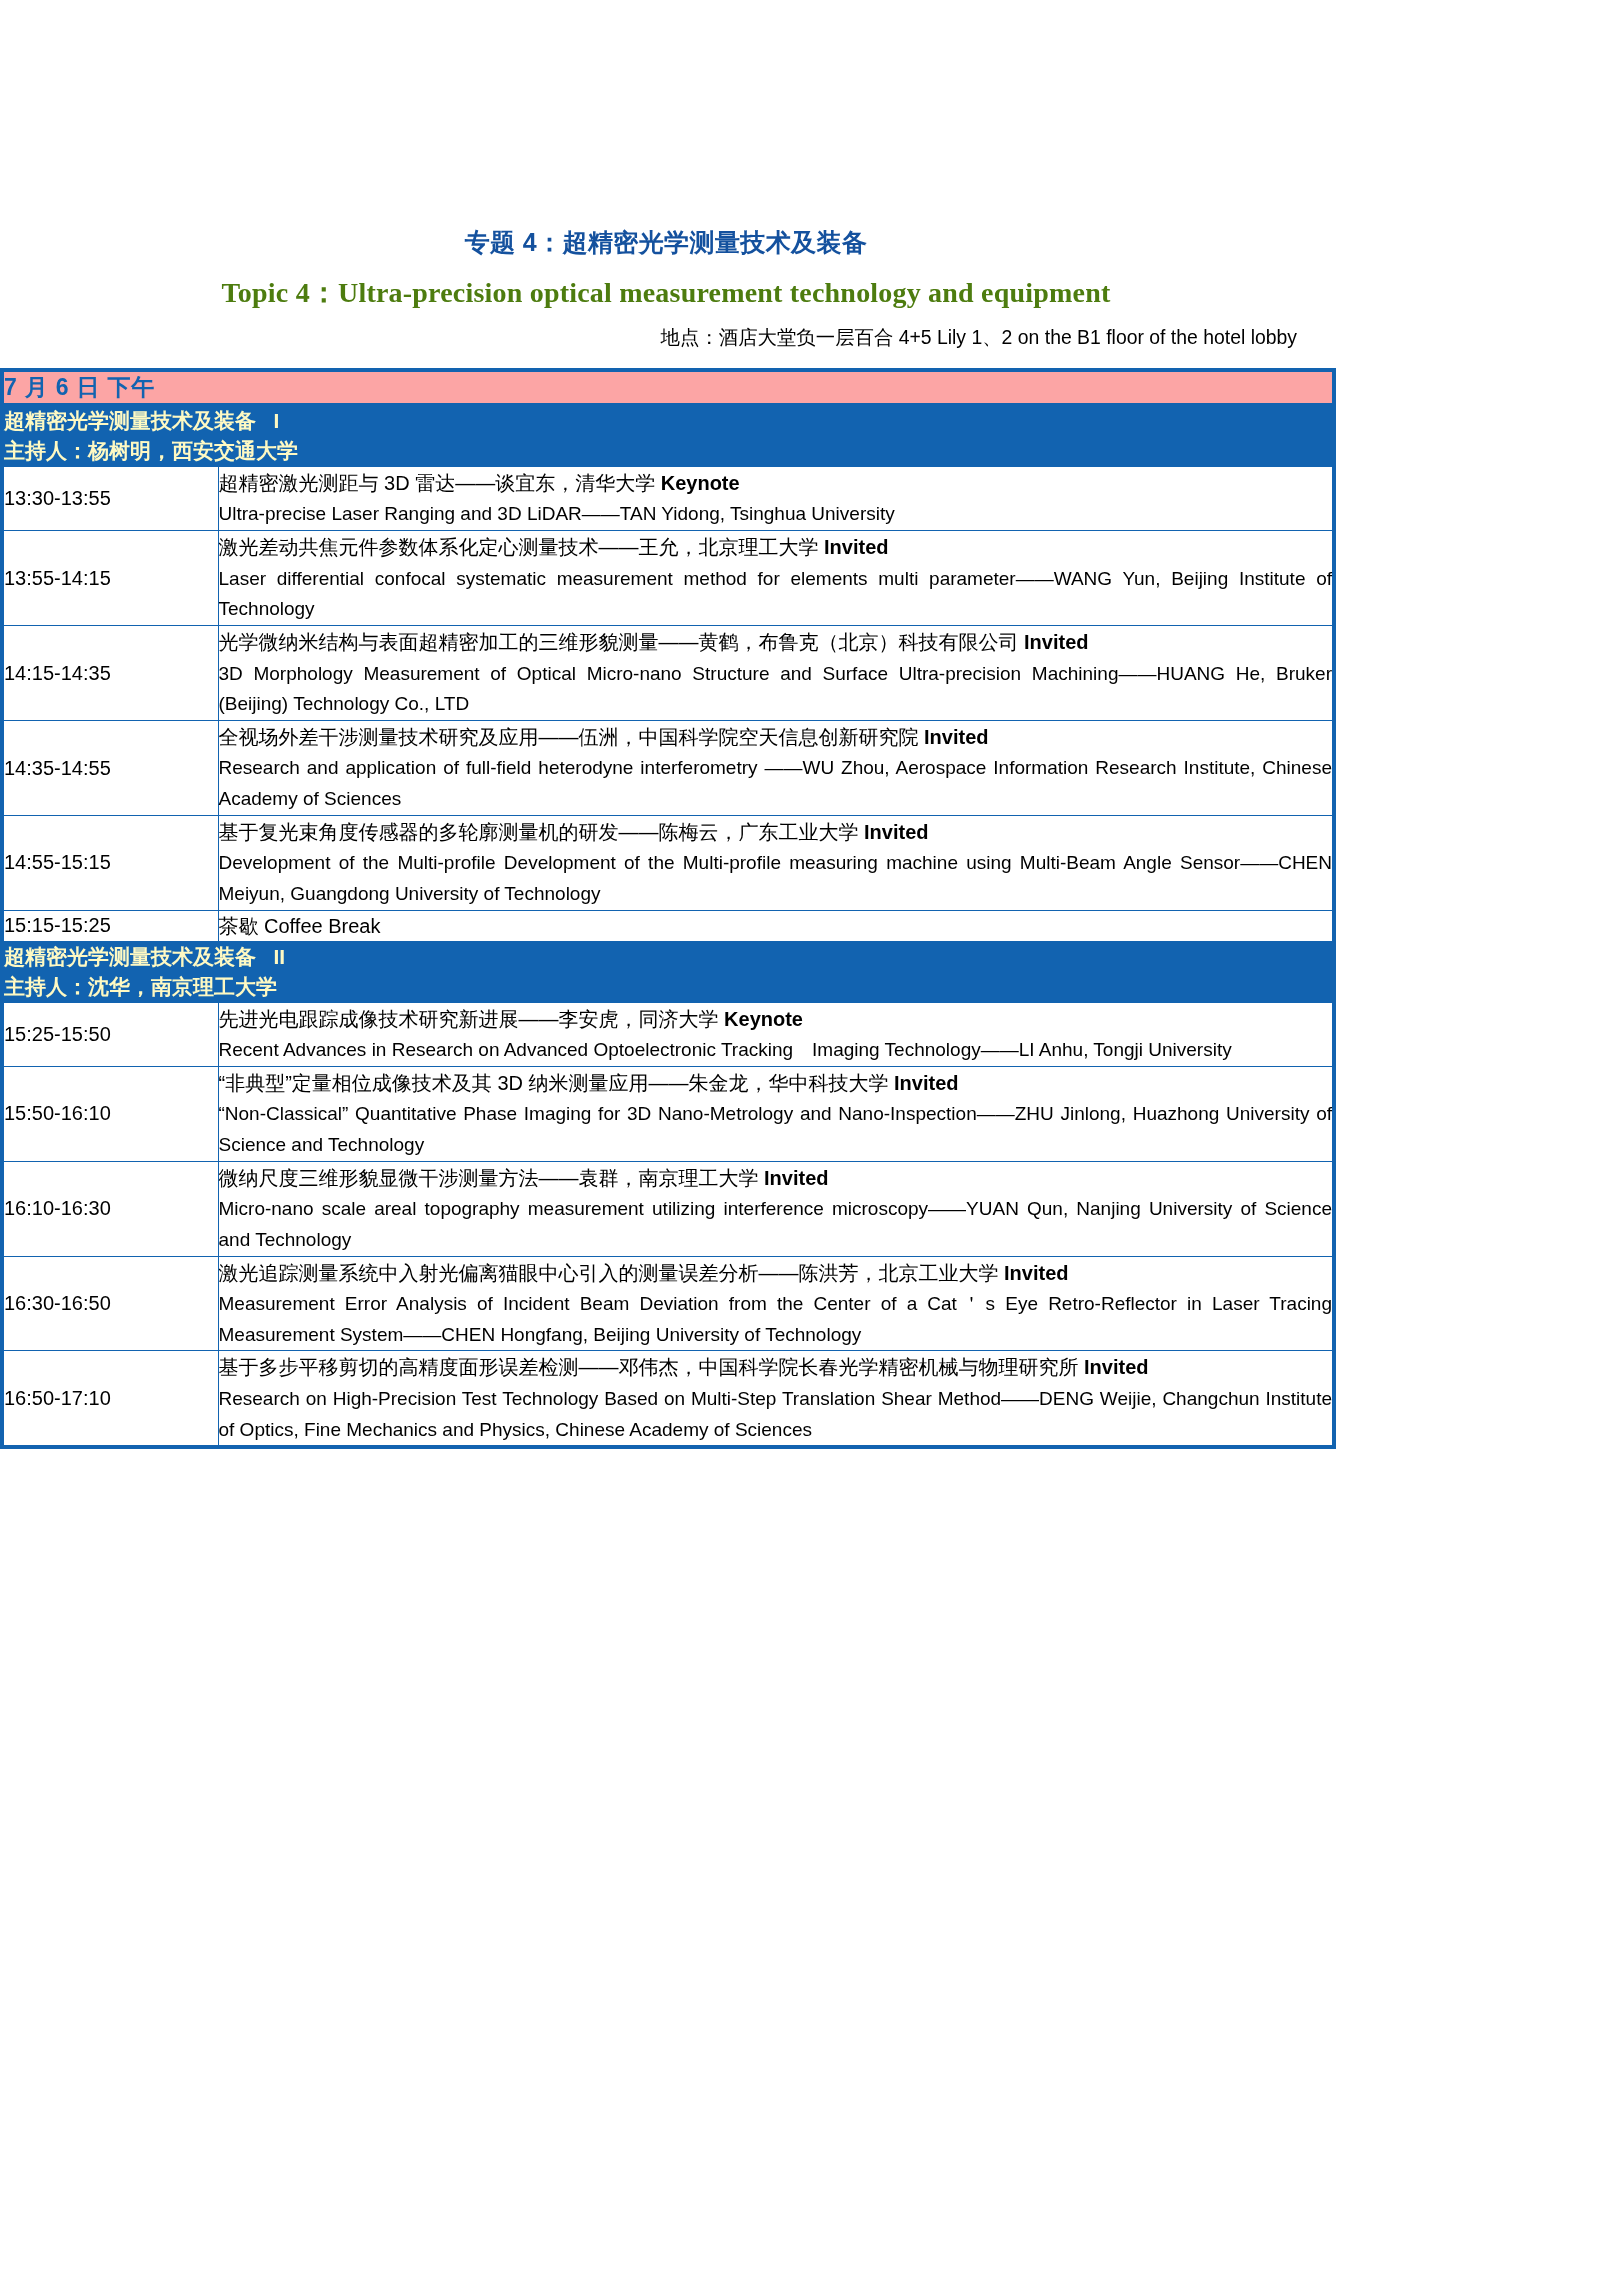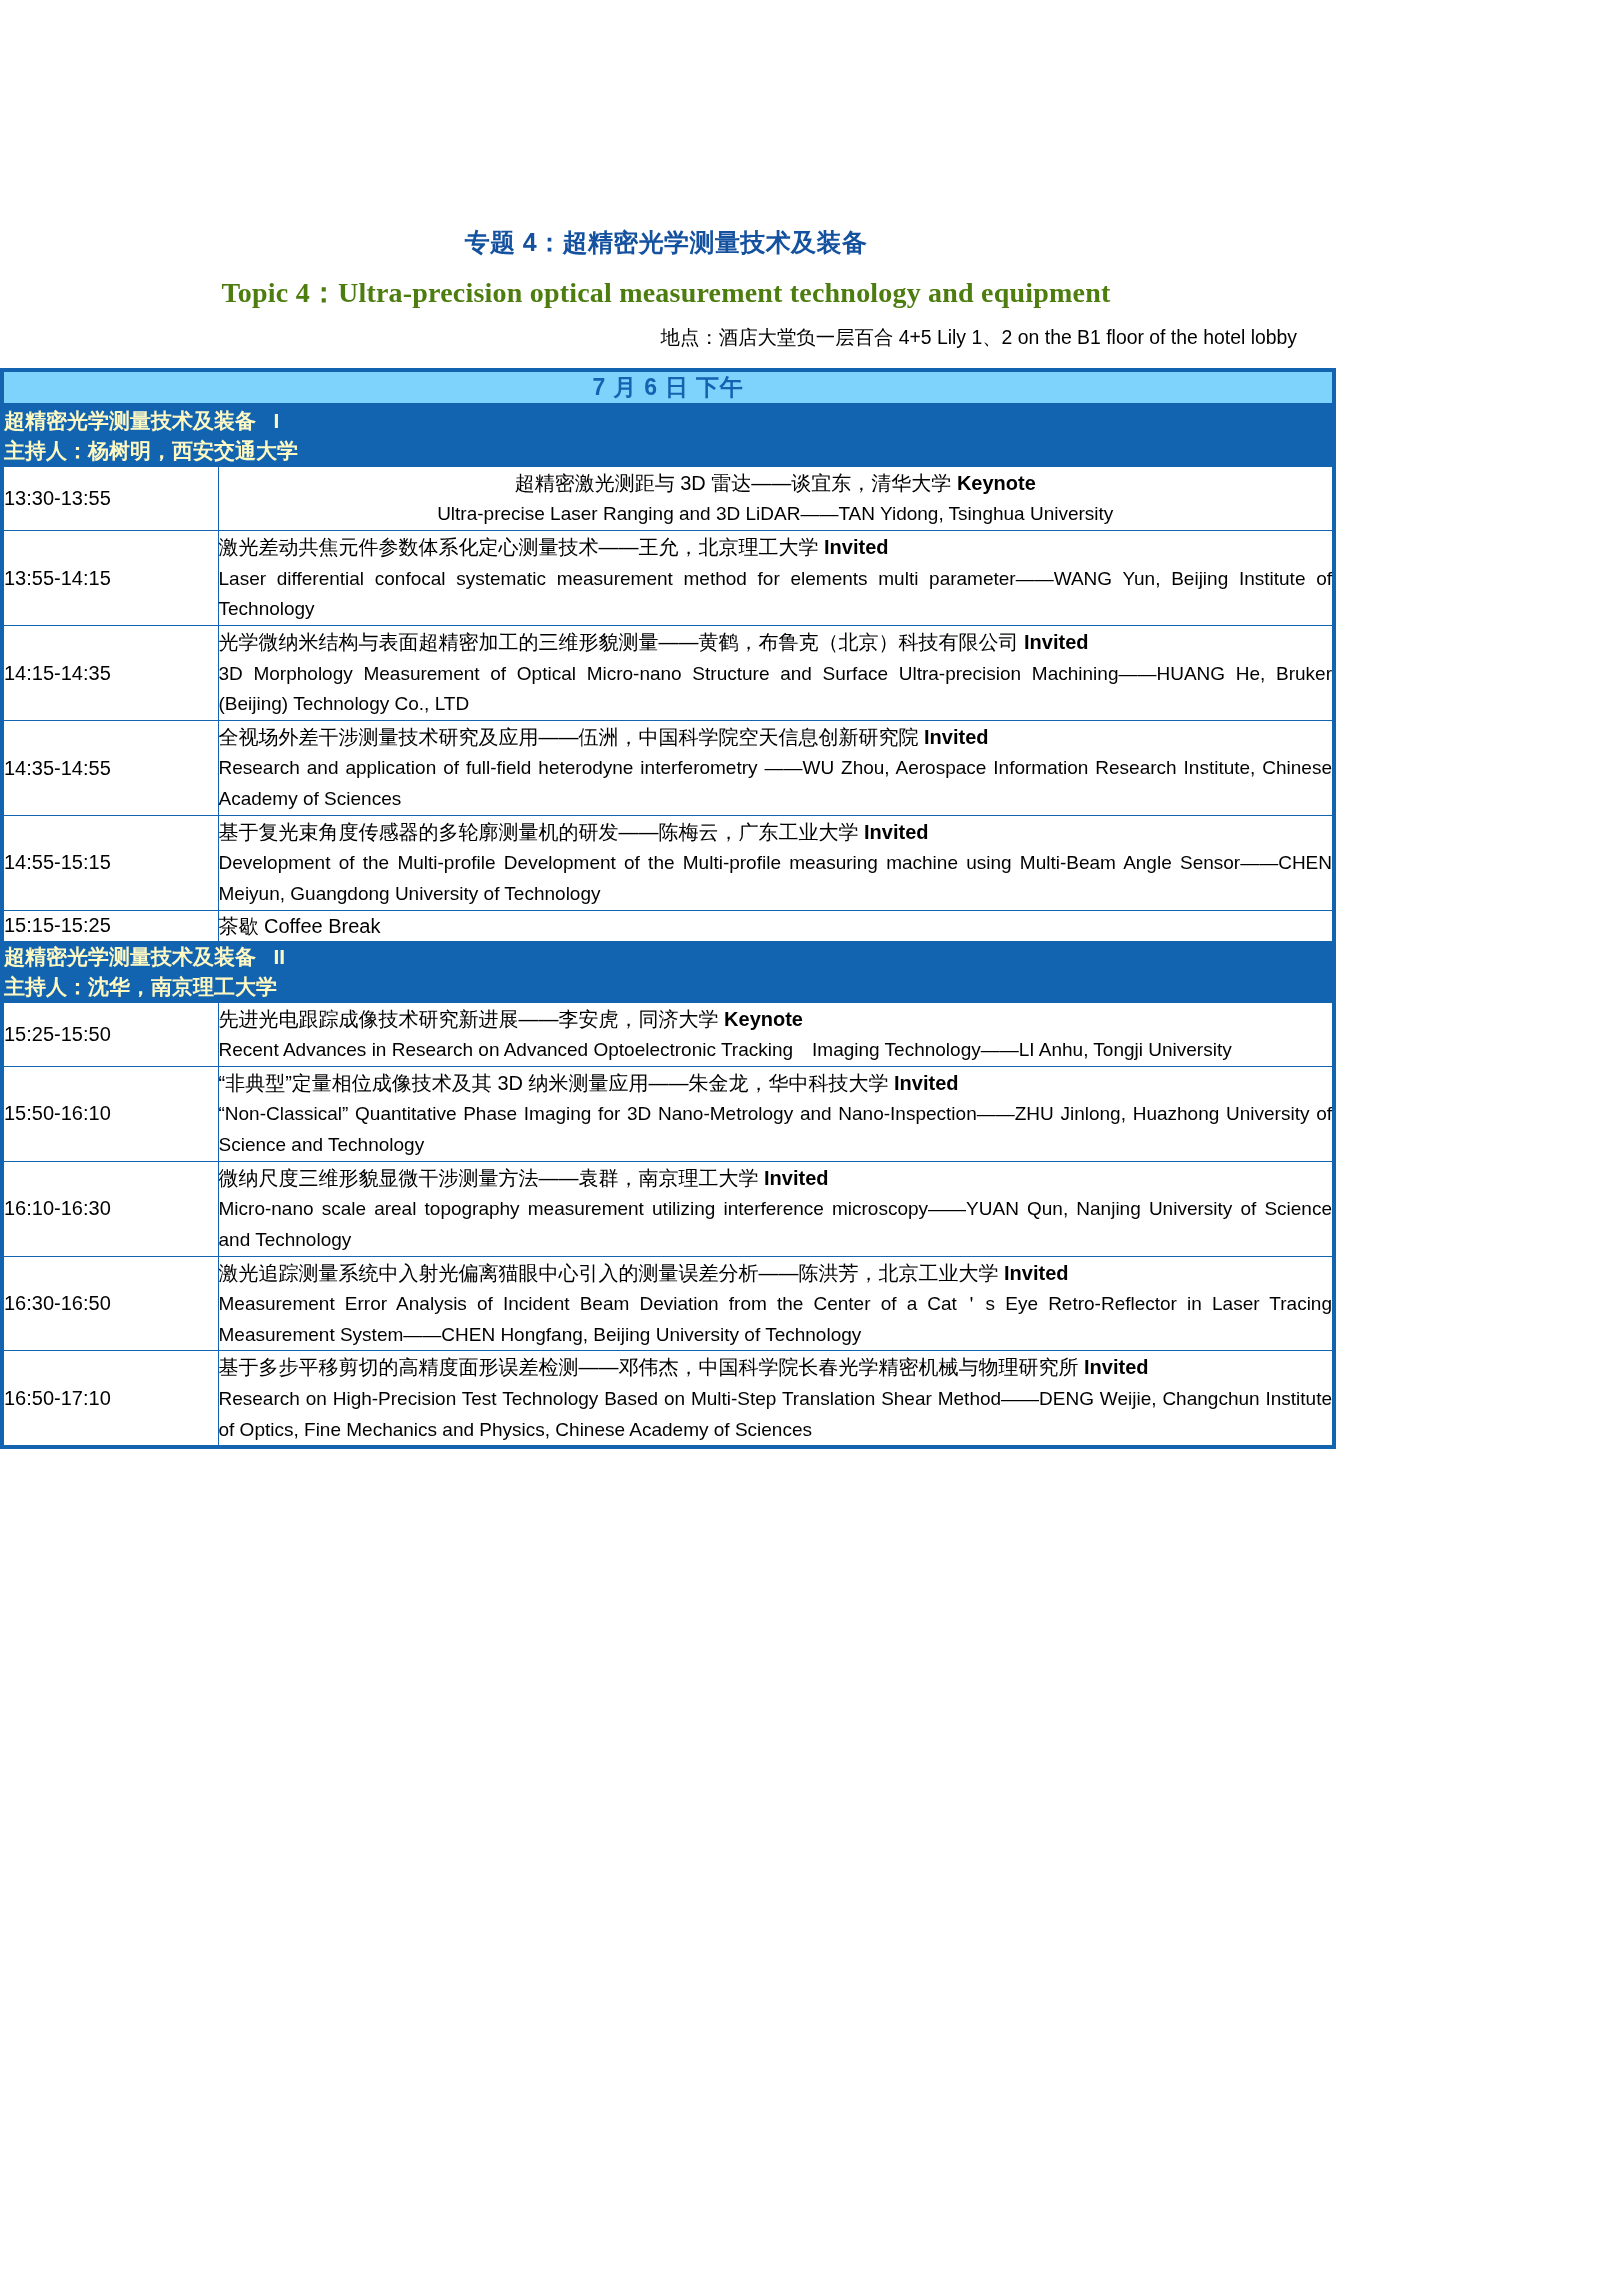"7 月 6 日 下午" .day-header-cell { background: #7dd3fc -> #fca5a5; text-align: center -> none }
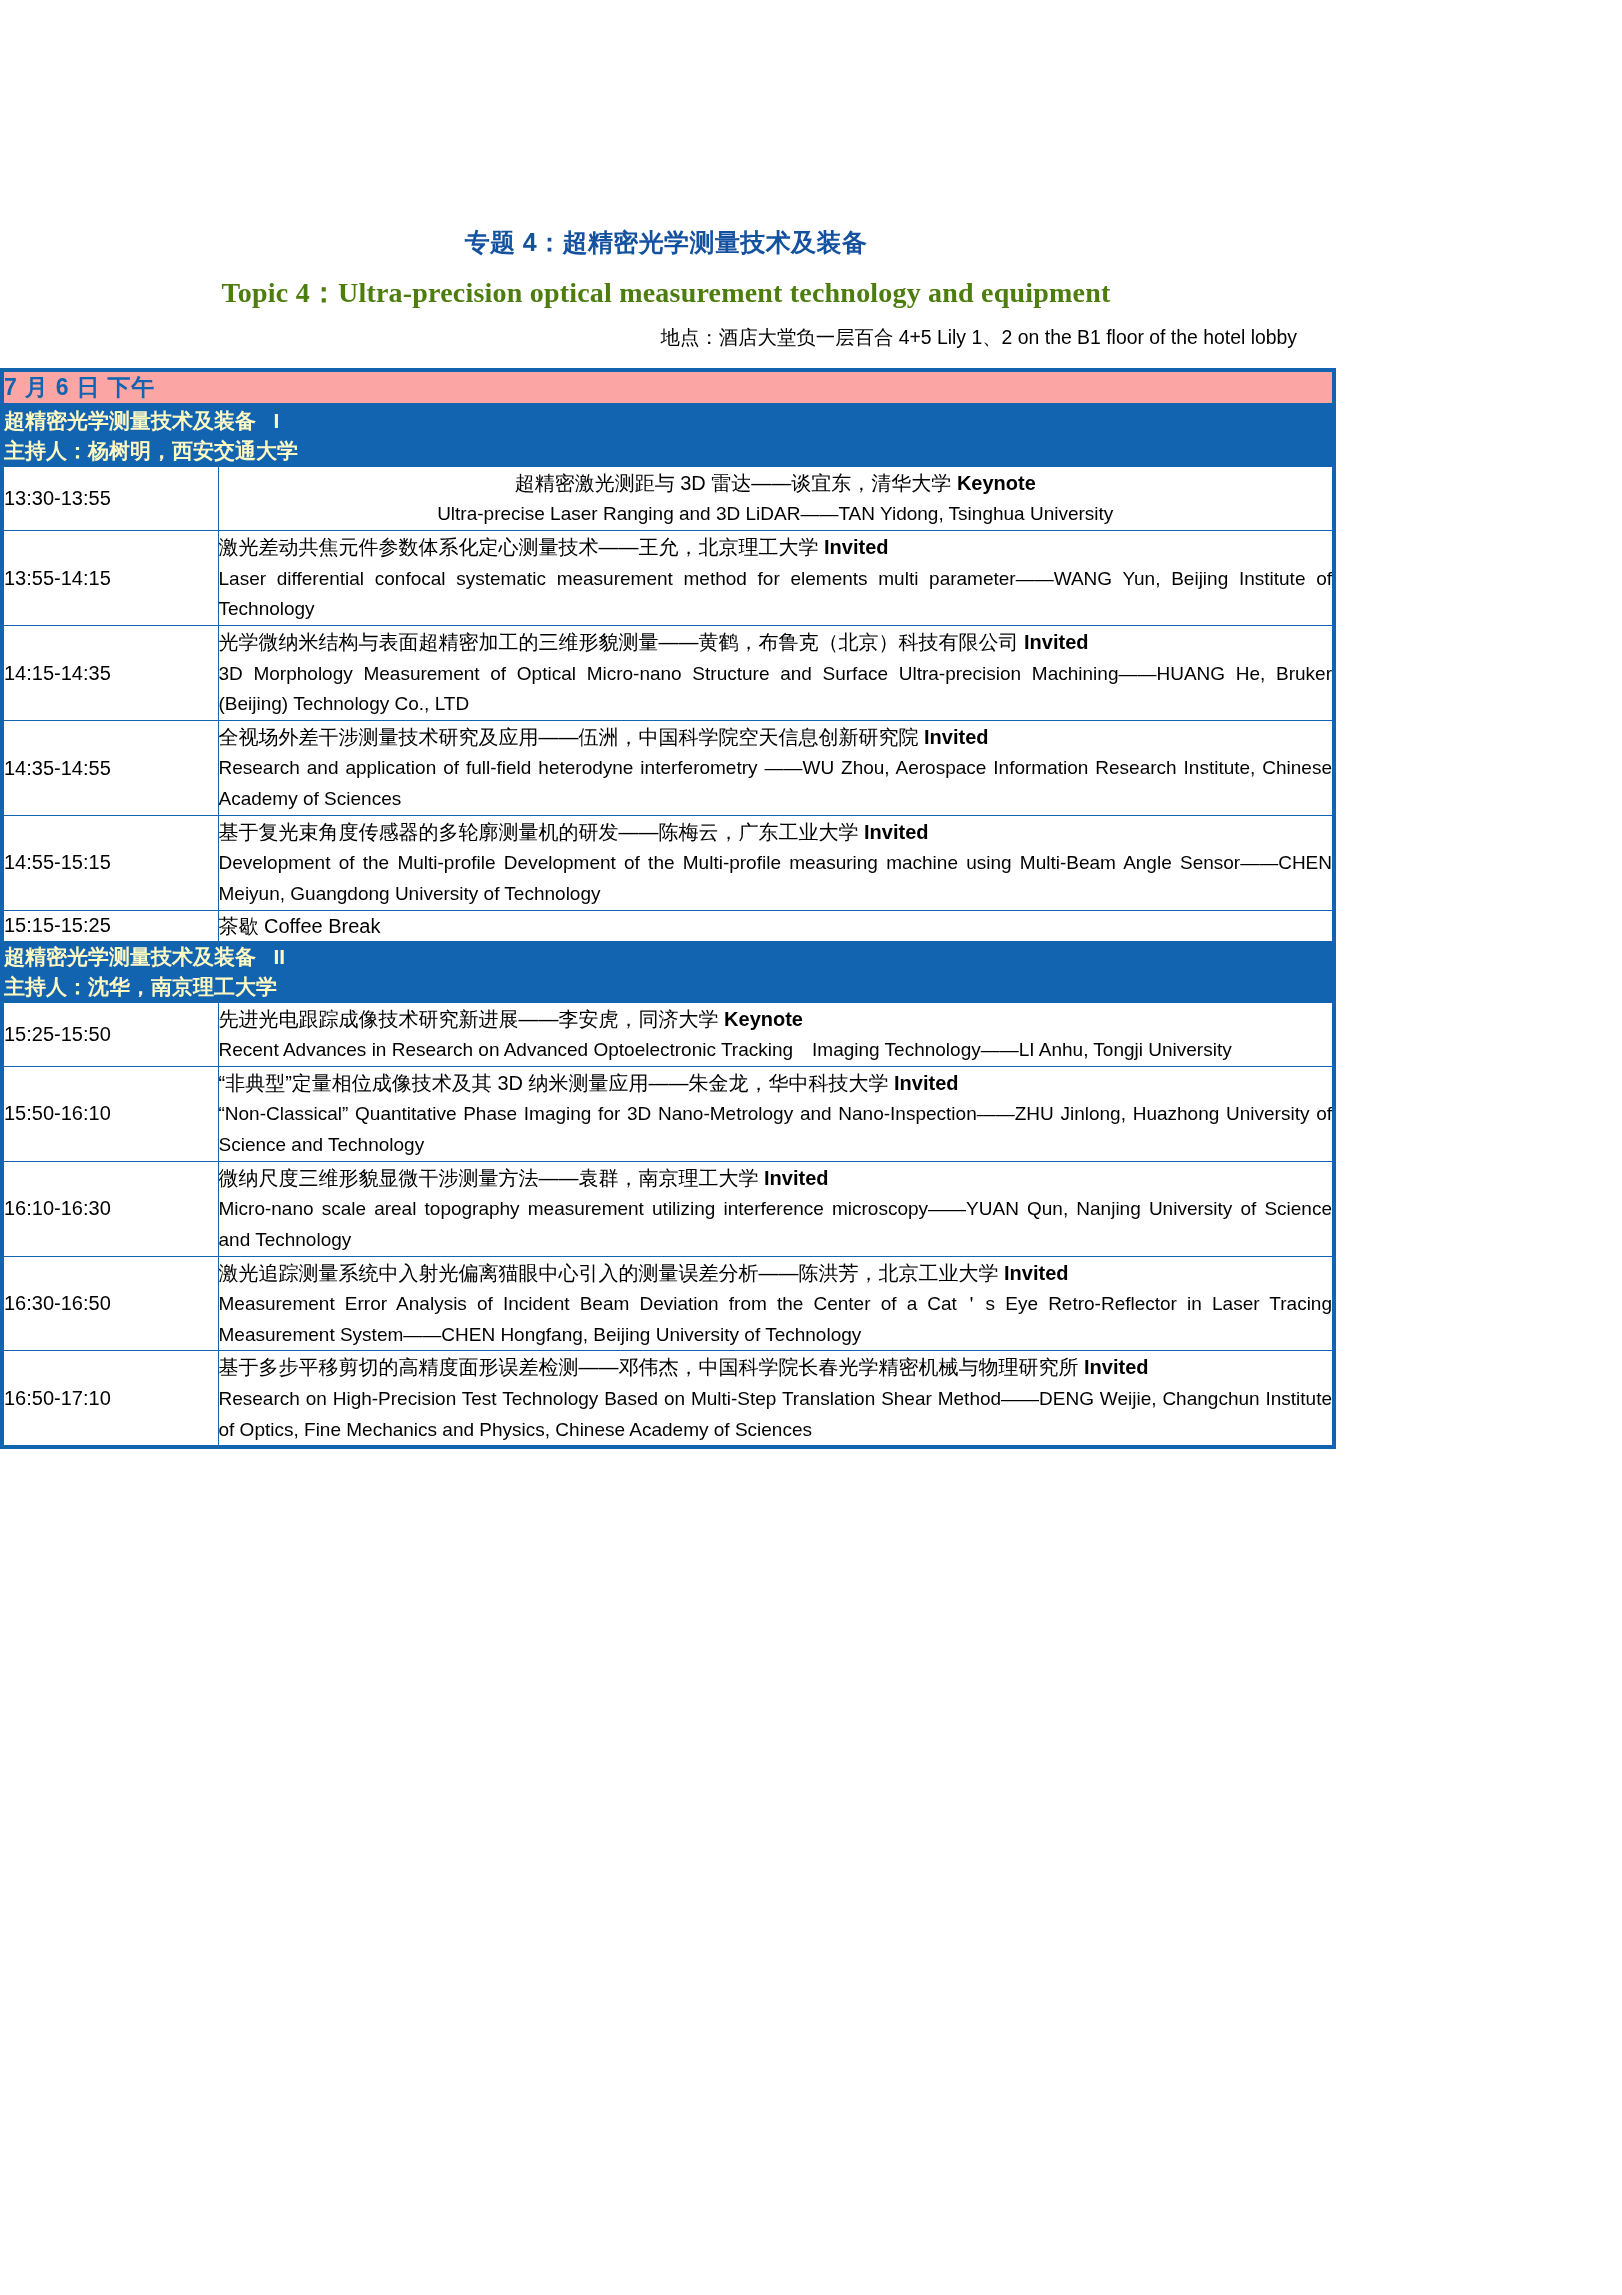"超精密激光测距与 3D 雷达——谈宜东，清华大学 Keynote" .line-en.nojust, .line-cn.nojust { text-align: center -> left }
